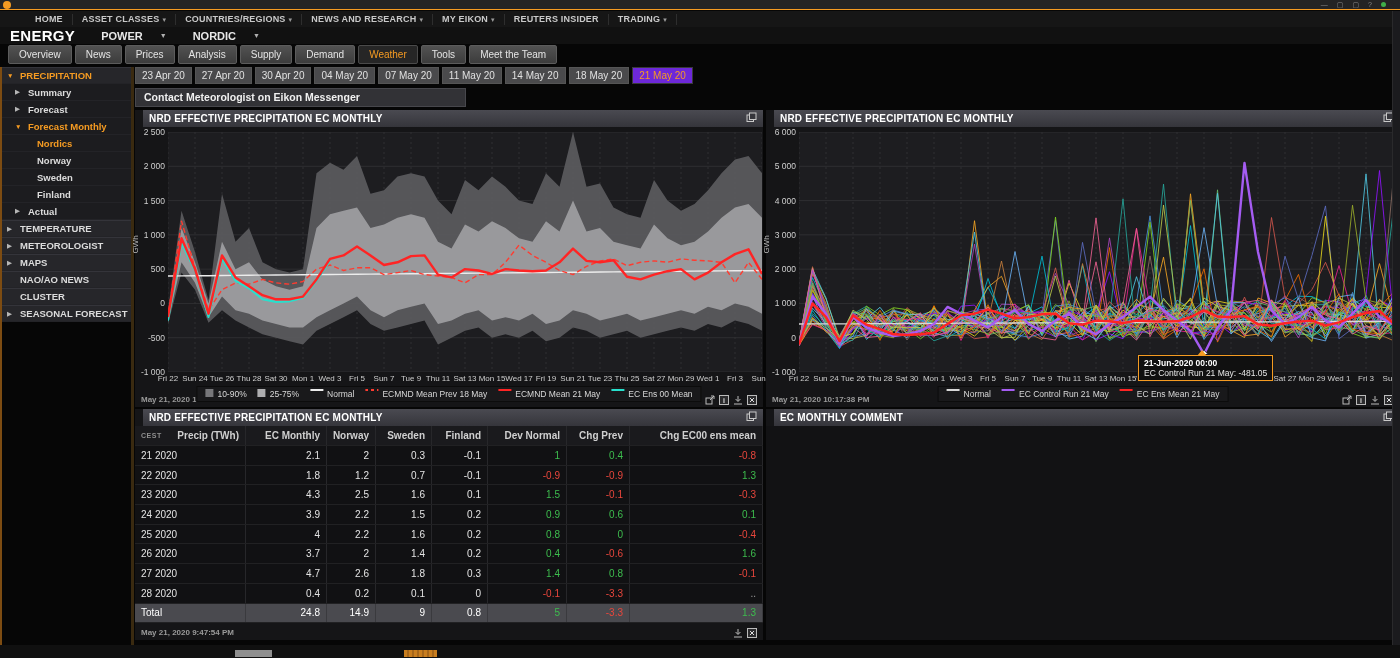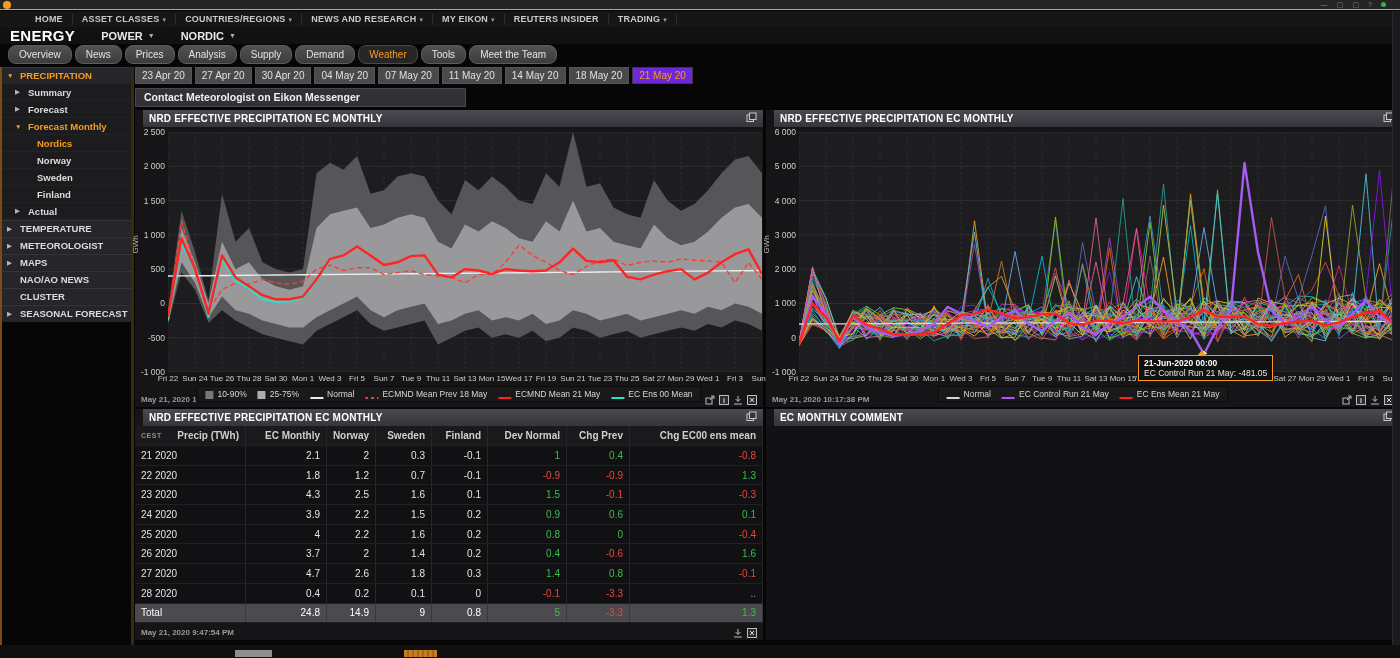"POWER" .selector { gap: 5px -> 17px }
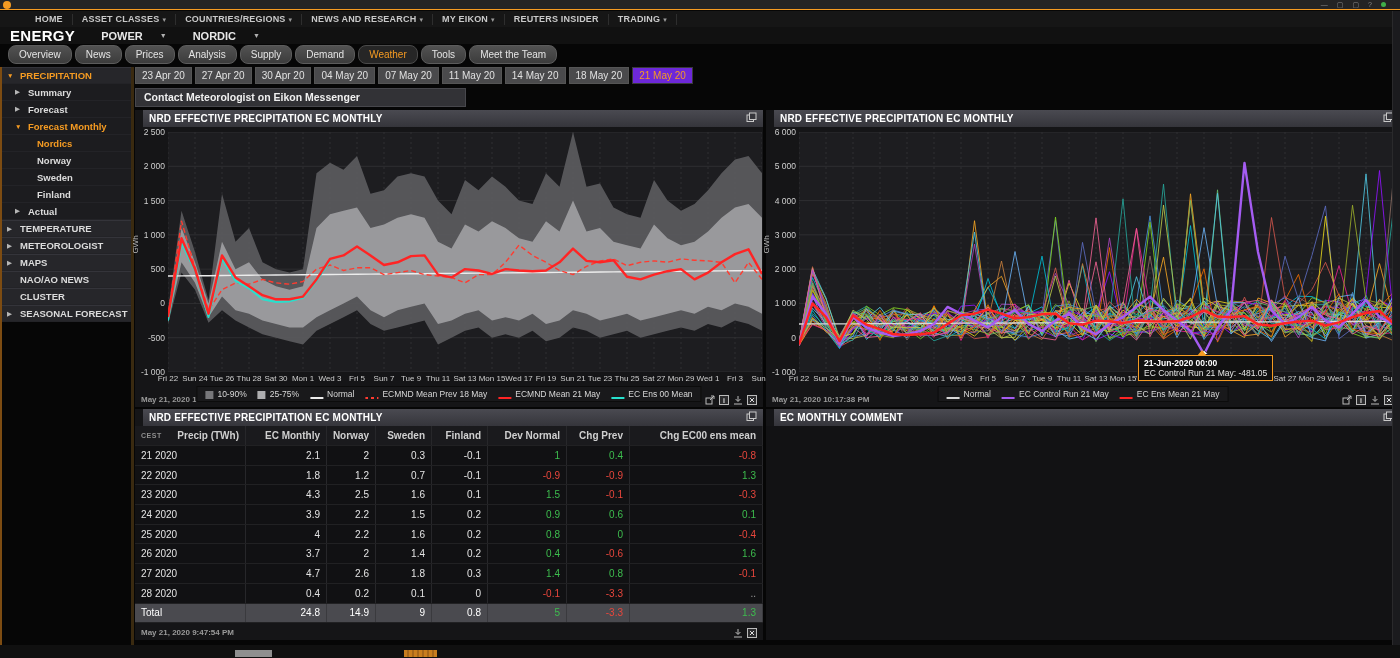"Overview" .tab { border-radius: 8px -> 2px }
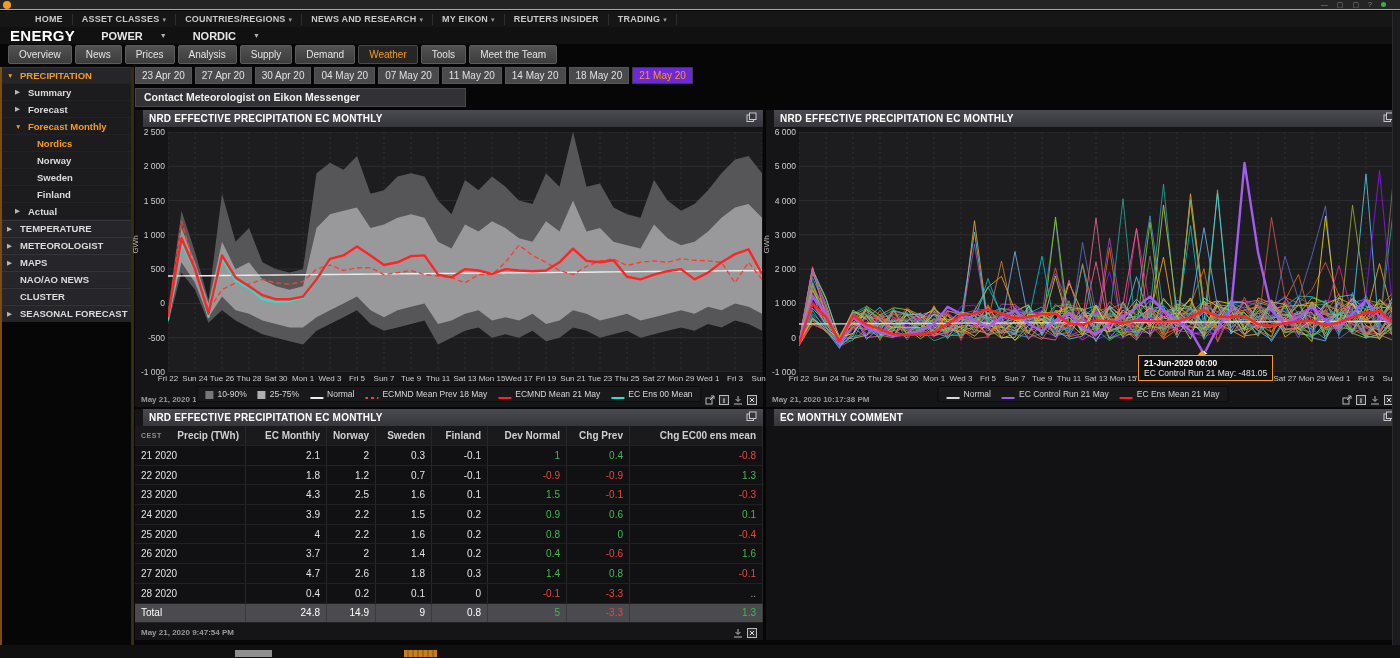"10-90%" .legend .li { align-items: flex-end -> flex-start }
